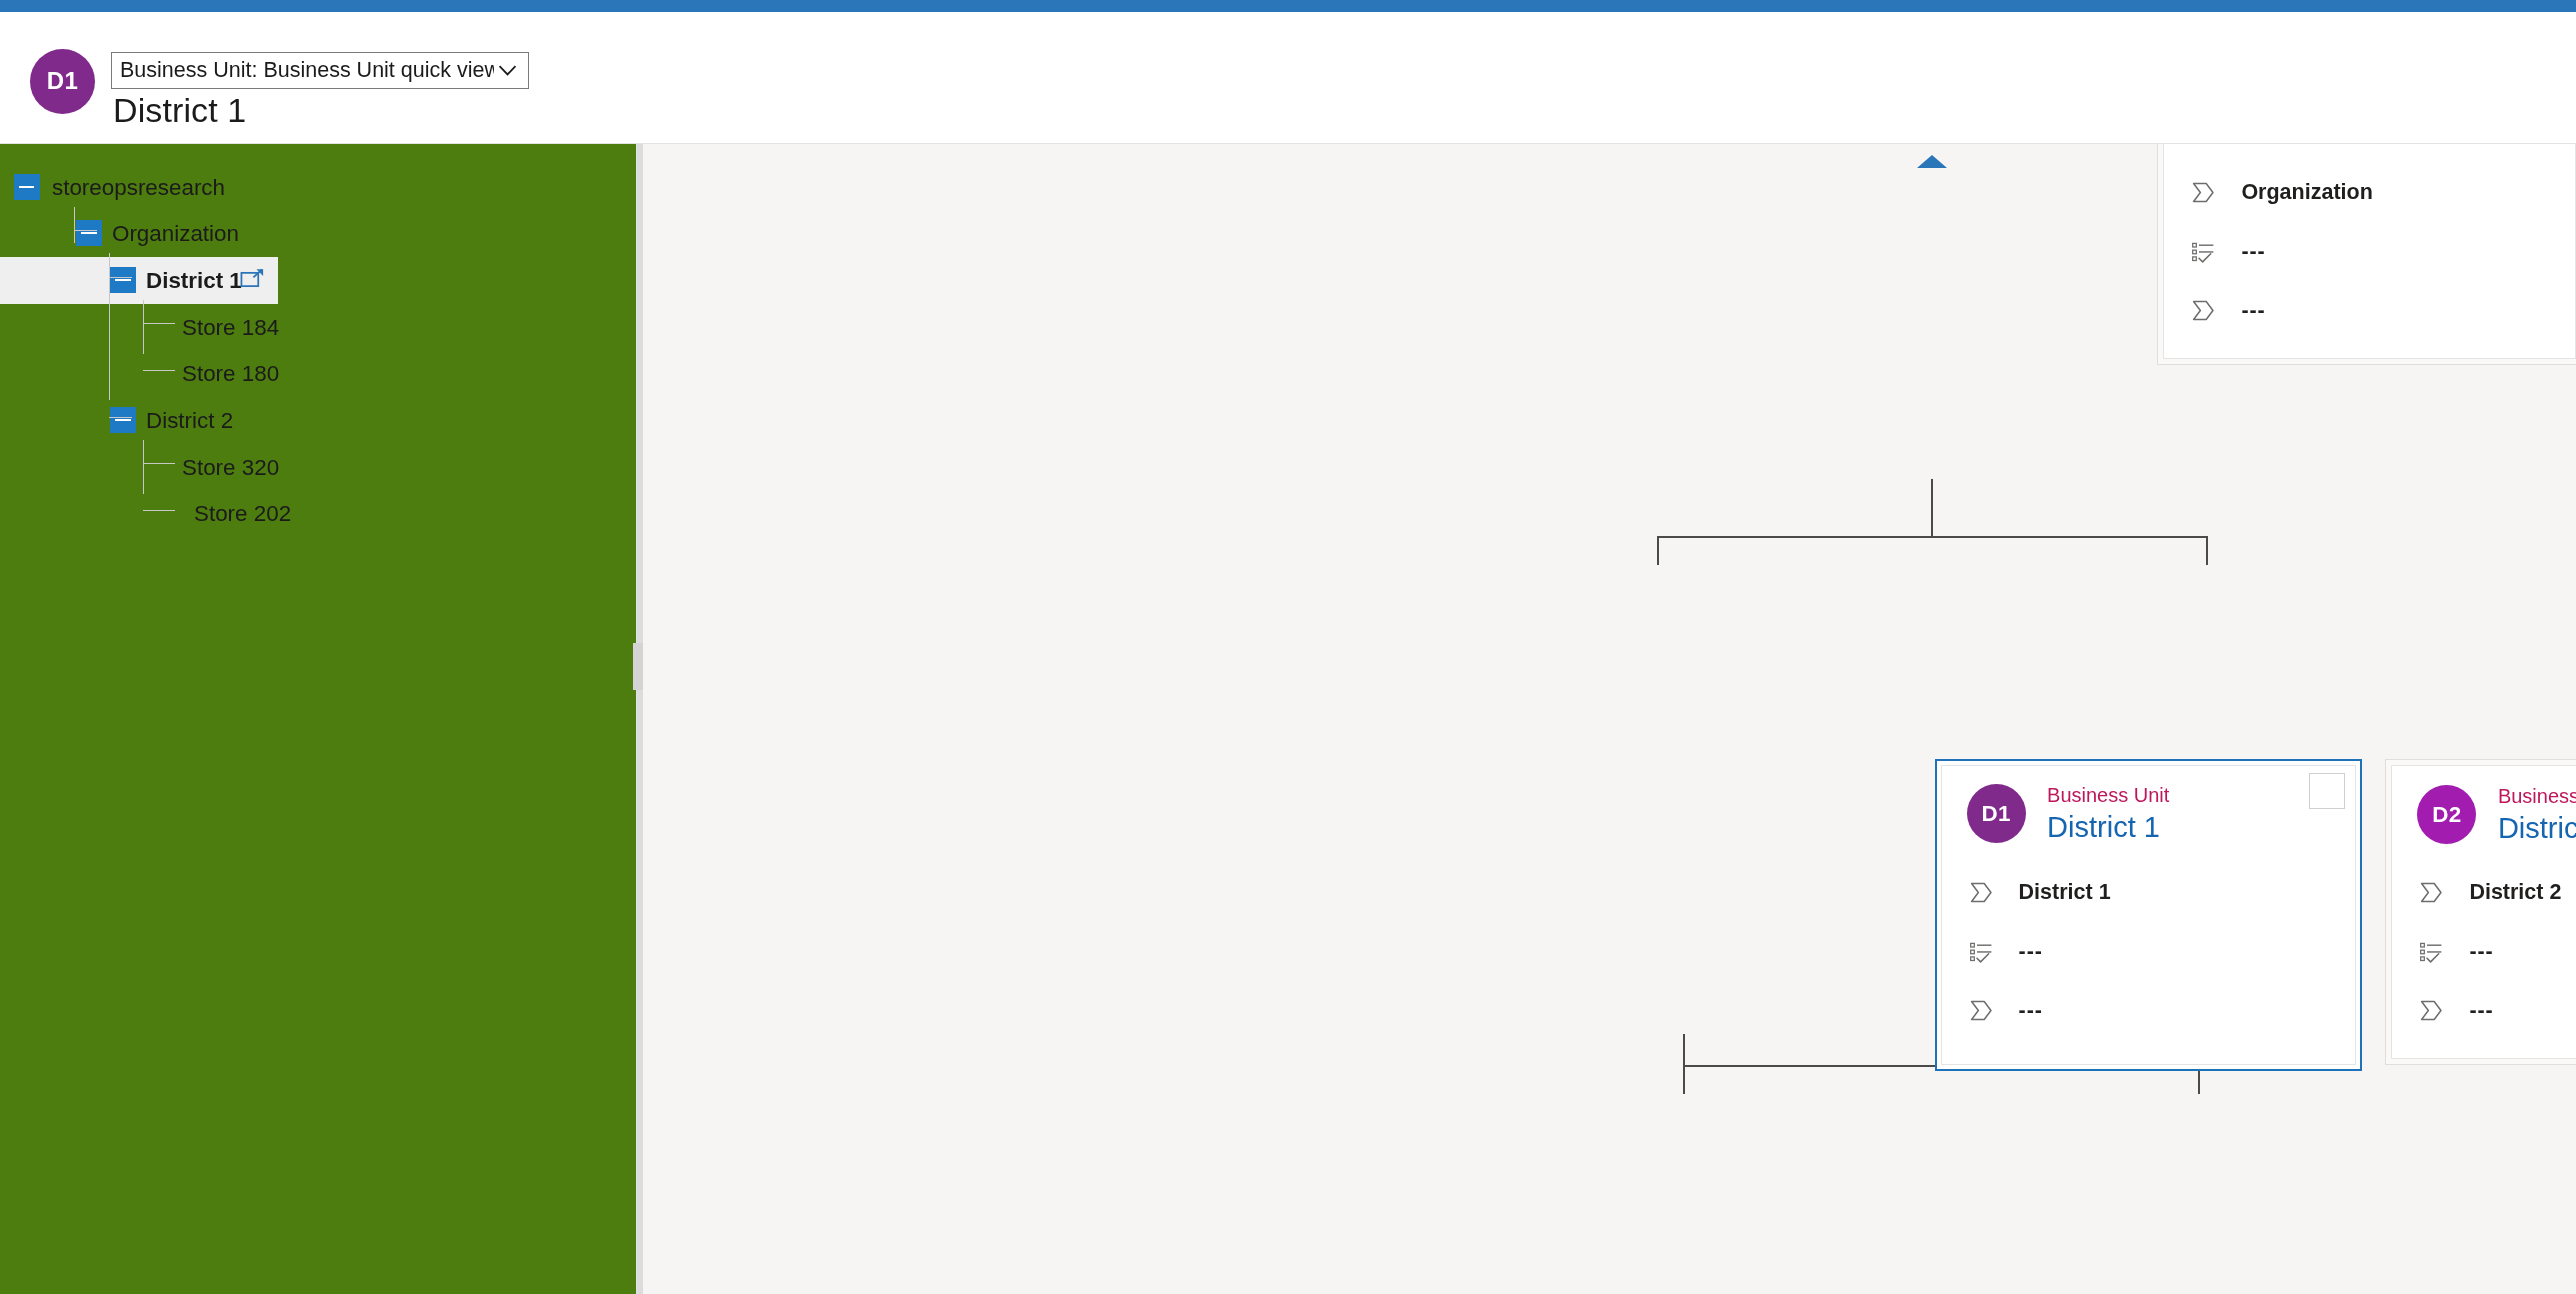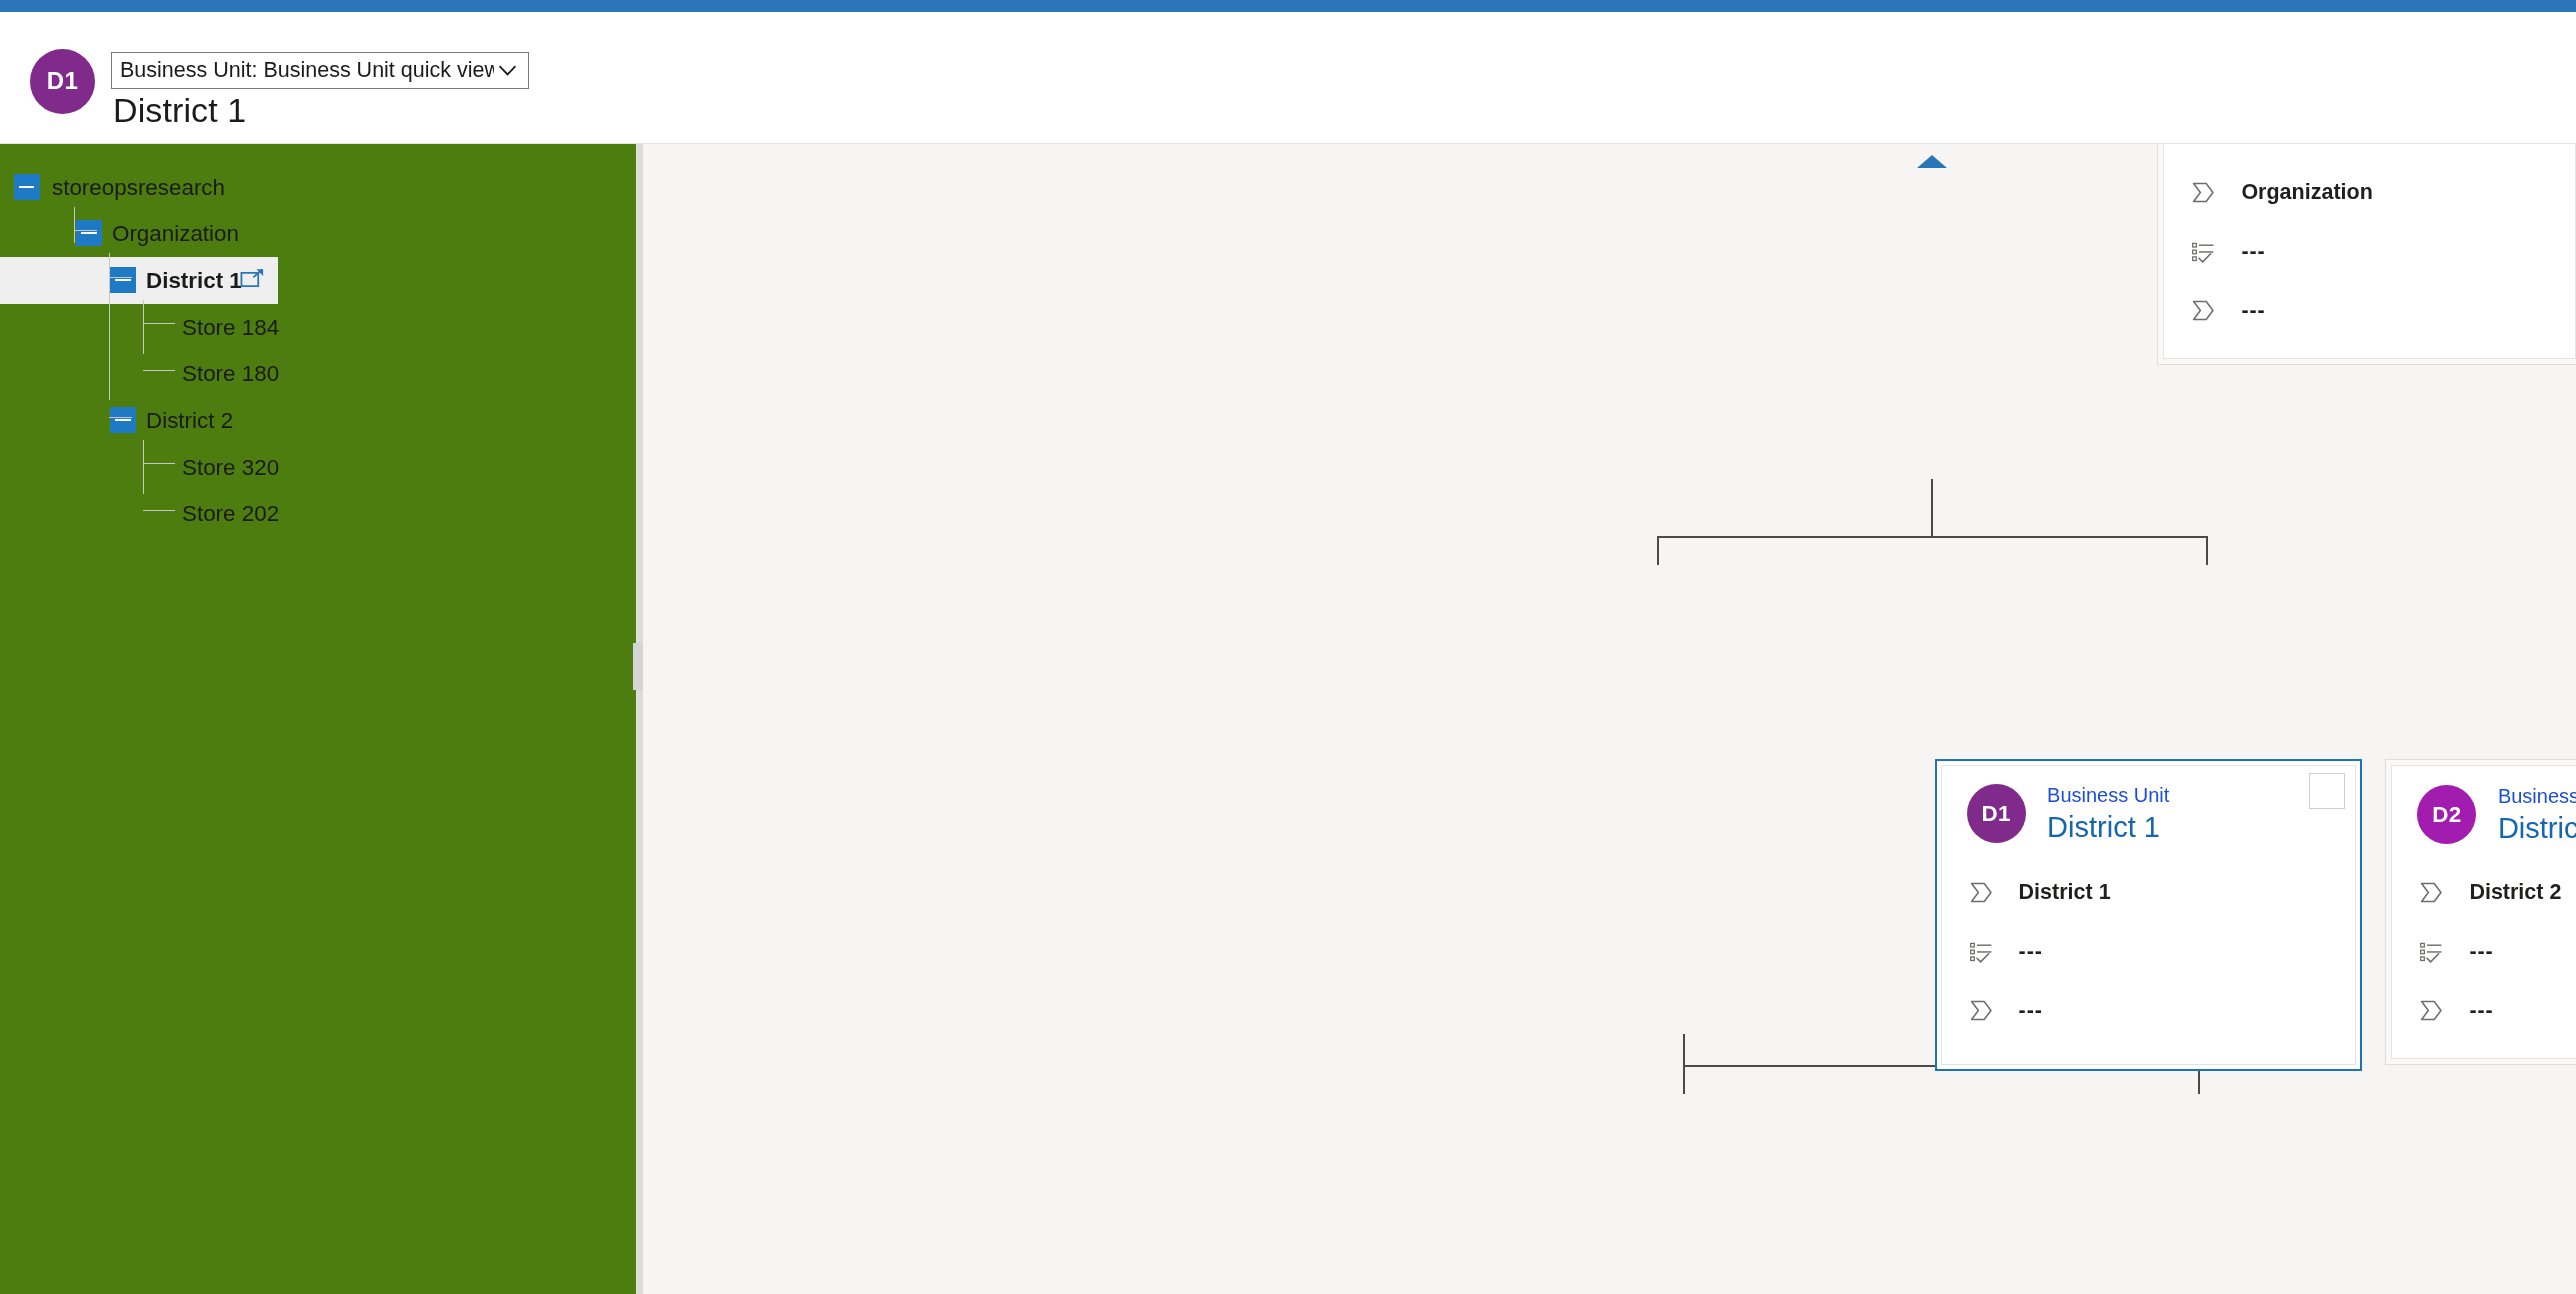"Store 202" div.tree-row { left: 0 -> 12px }
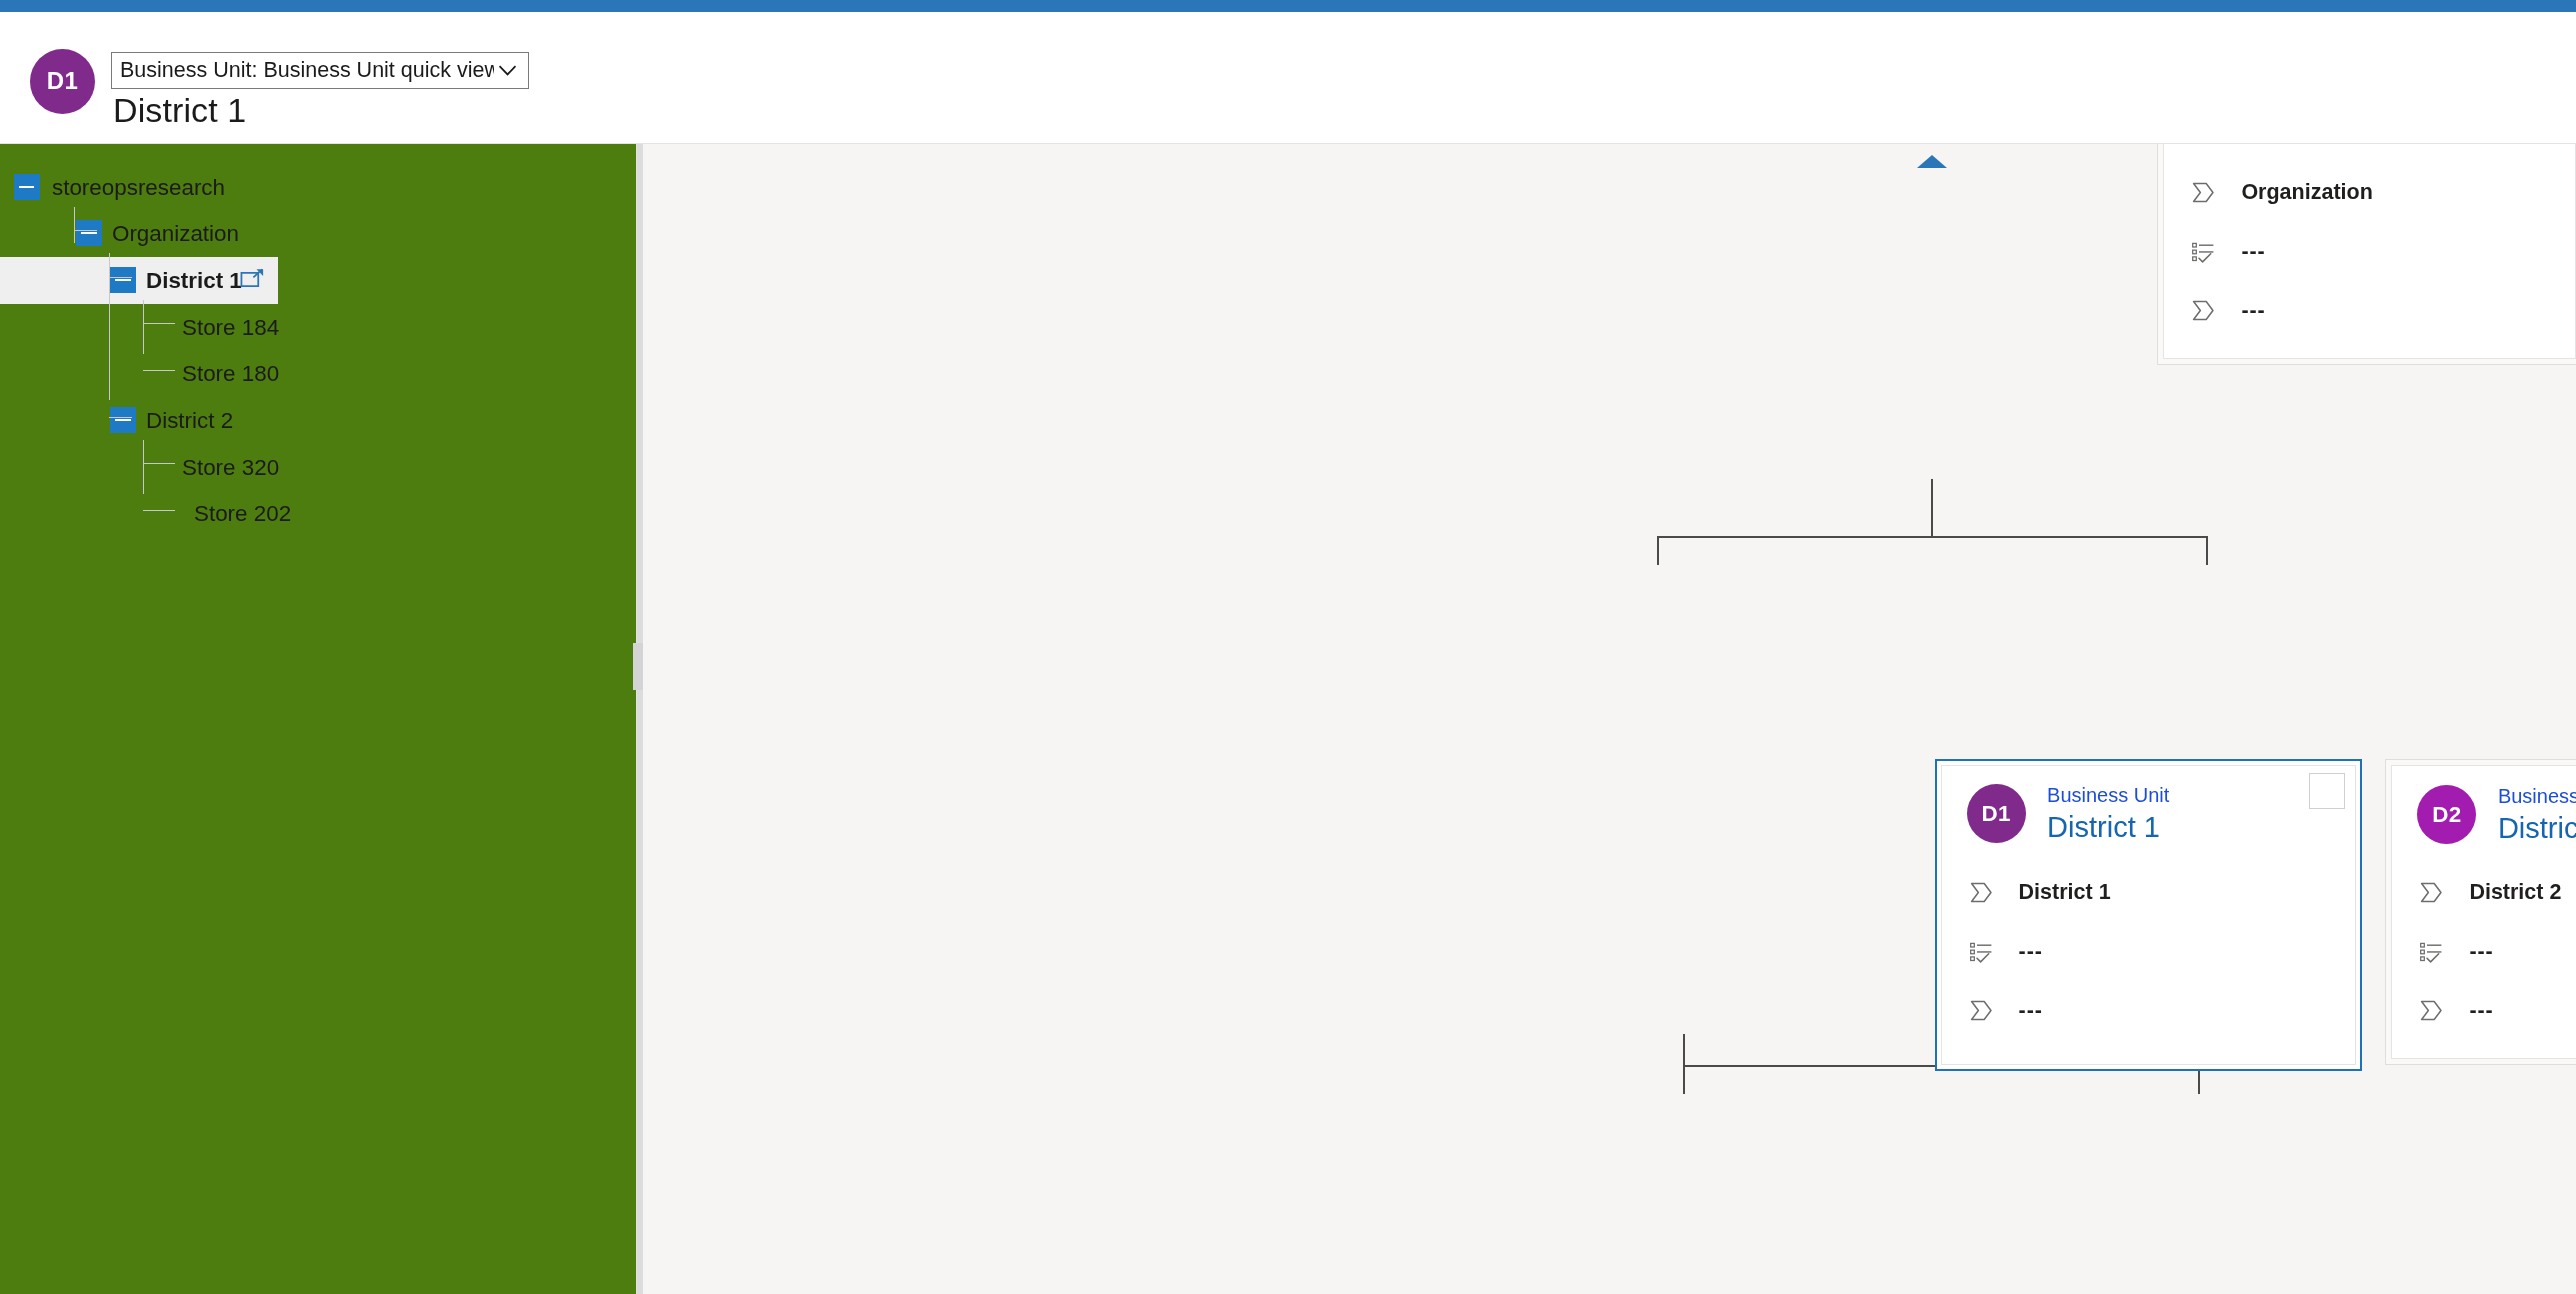"Business Unit" .card-entity { color: #1d4ed8 -> #be185d }
